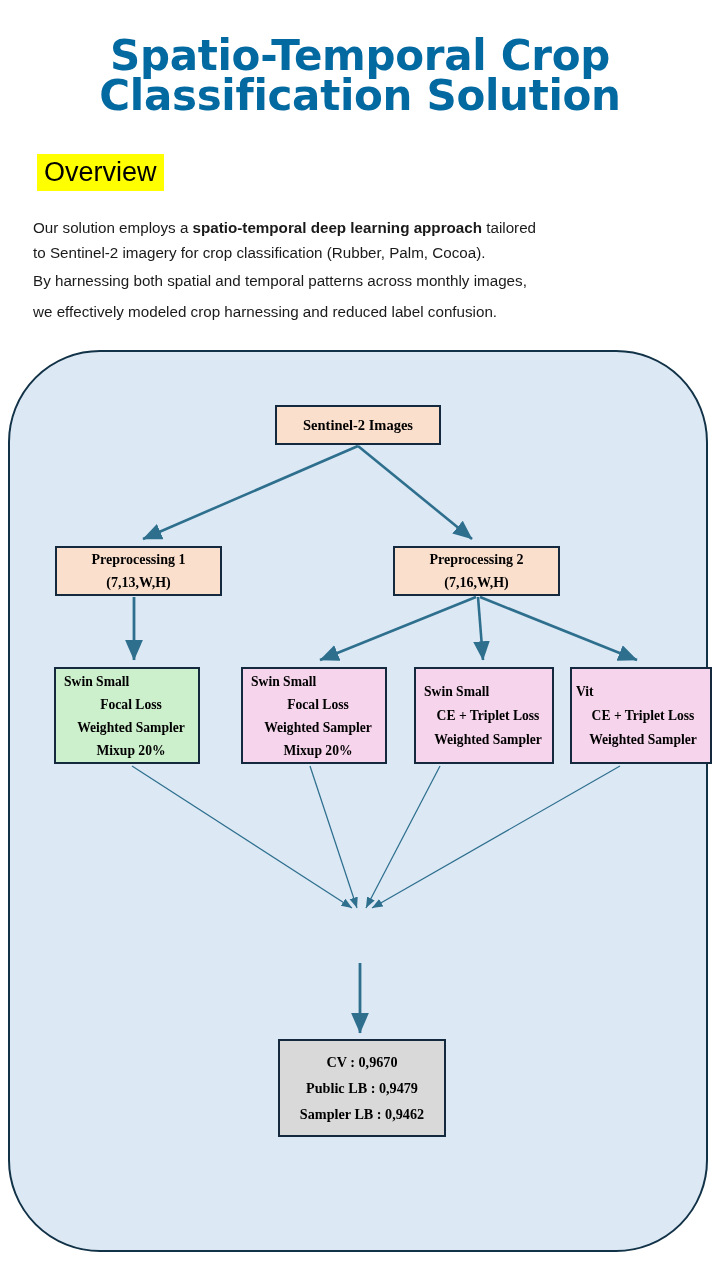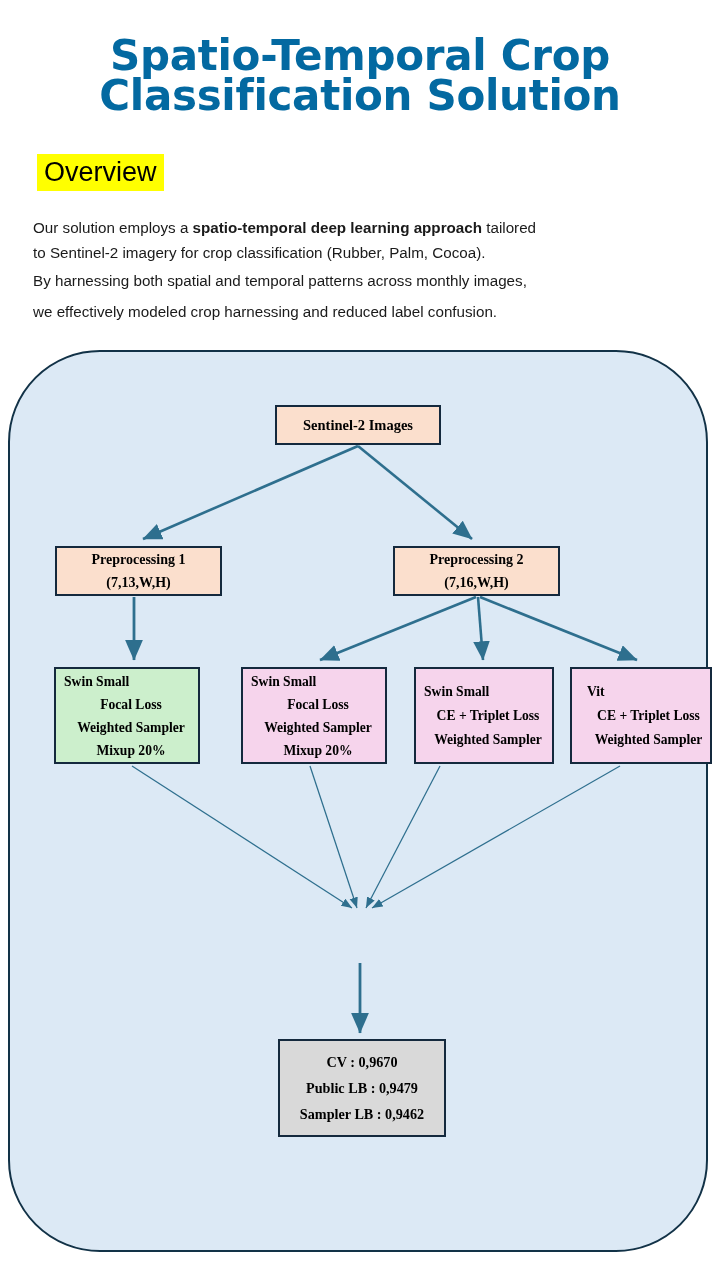"Vit" #node-model-4 { padding-left: 15px -> 4px }
